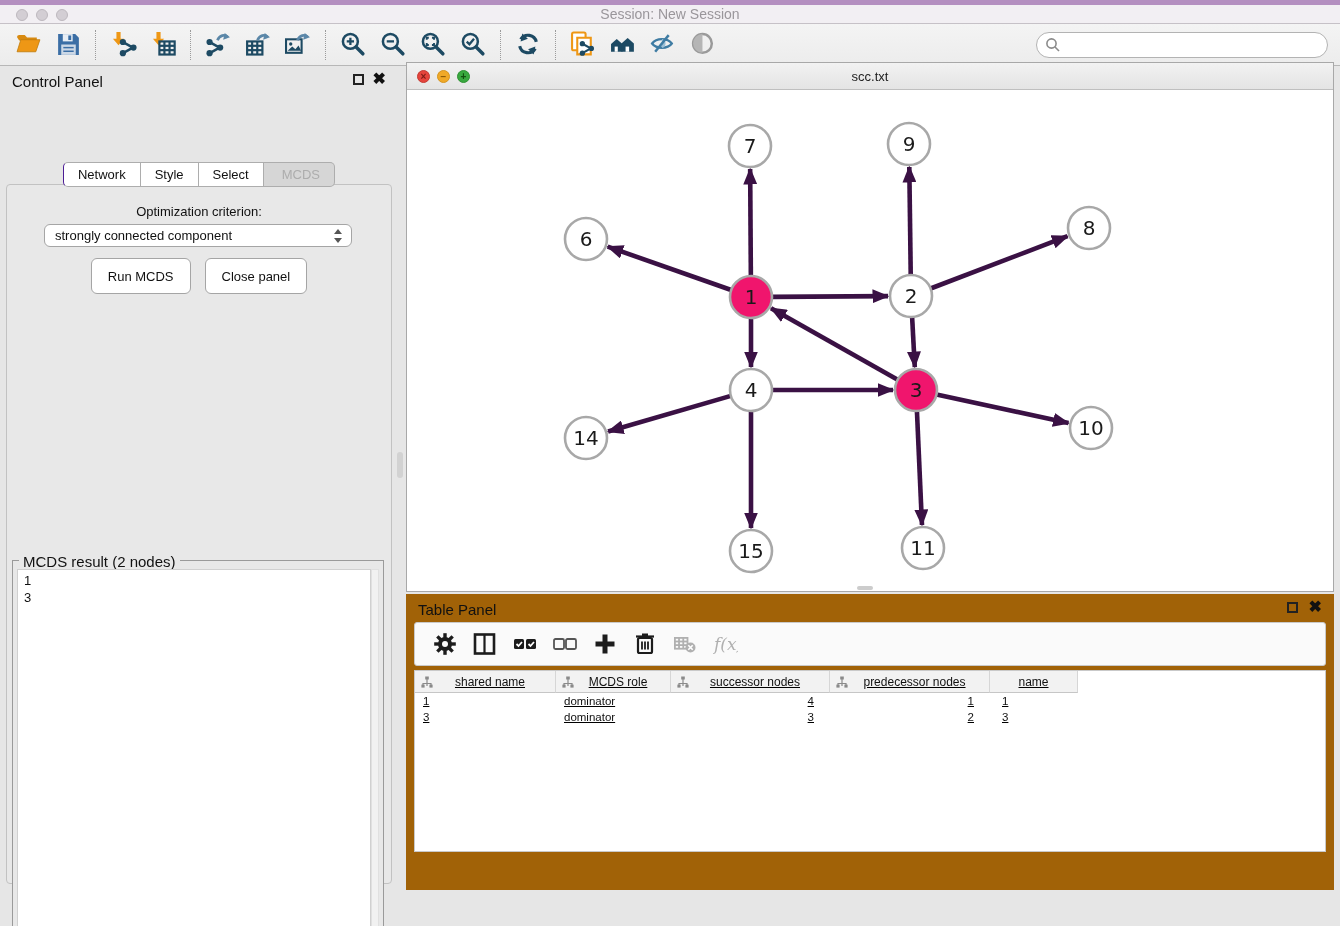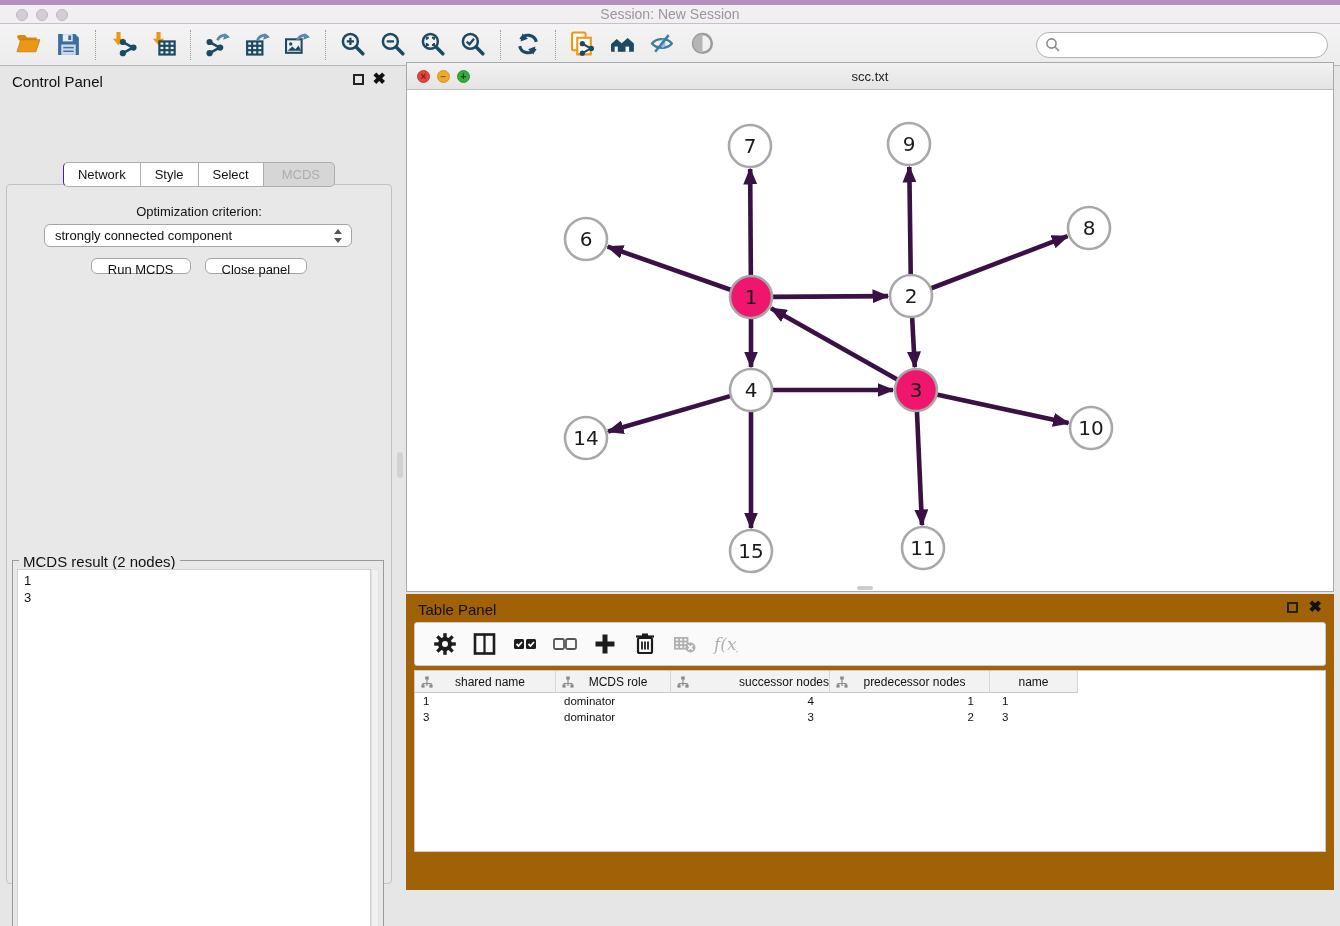"Run MCDS" .cp-btn { height: 16px -> 36px }
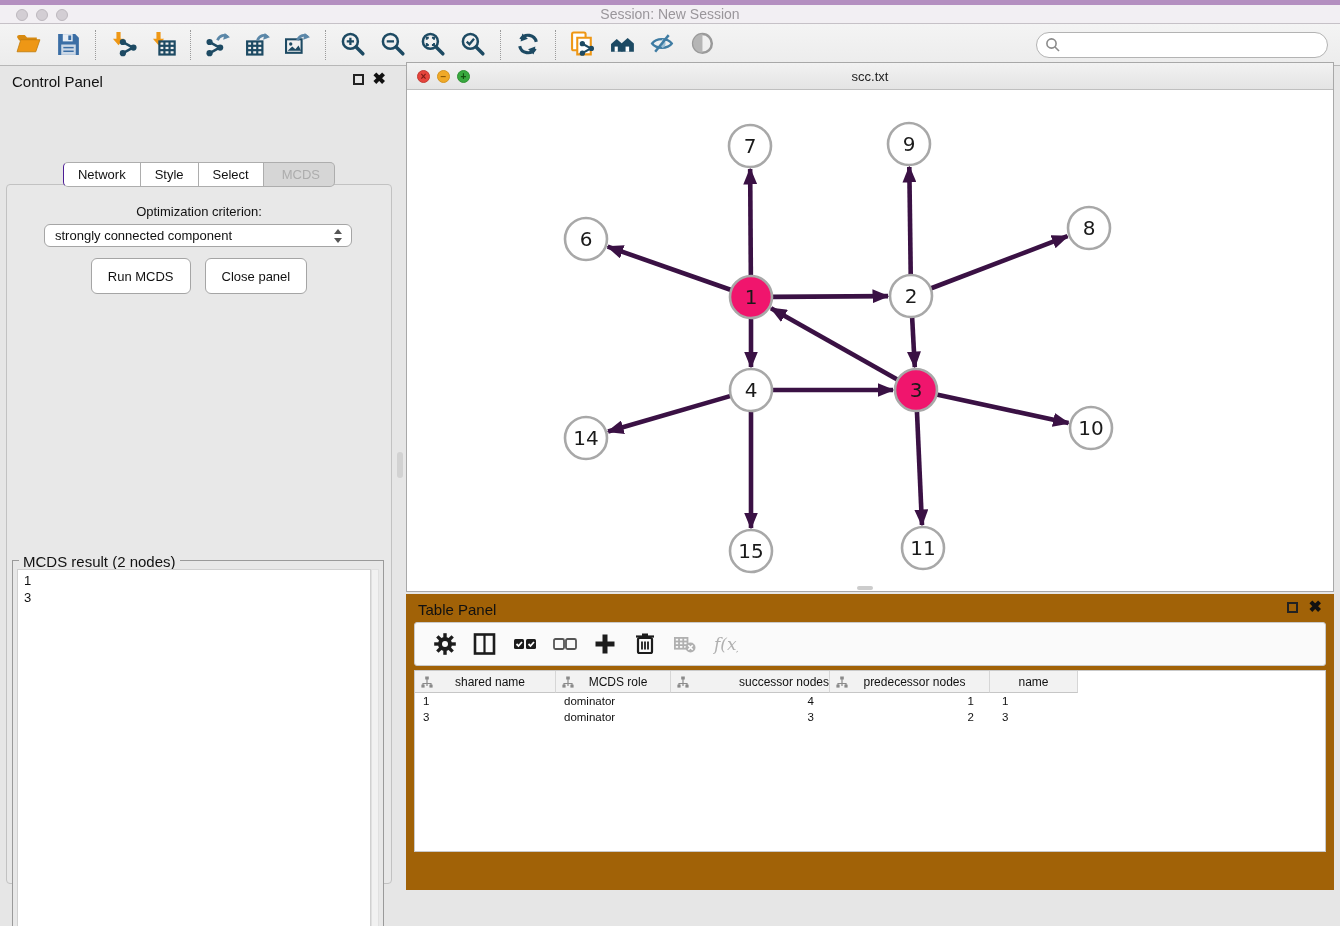"shared name" .tp-table { text-decoration: none -> underline }
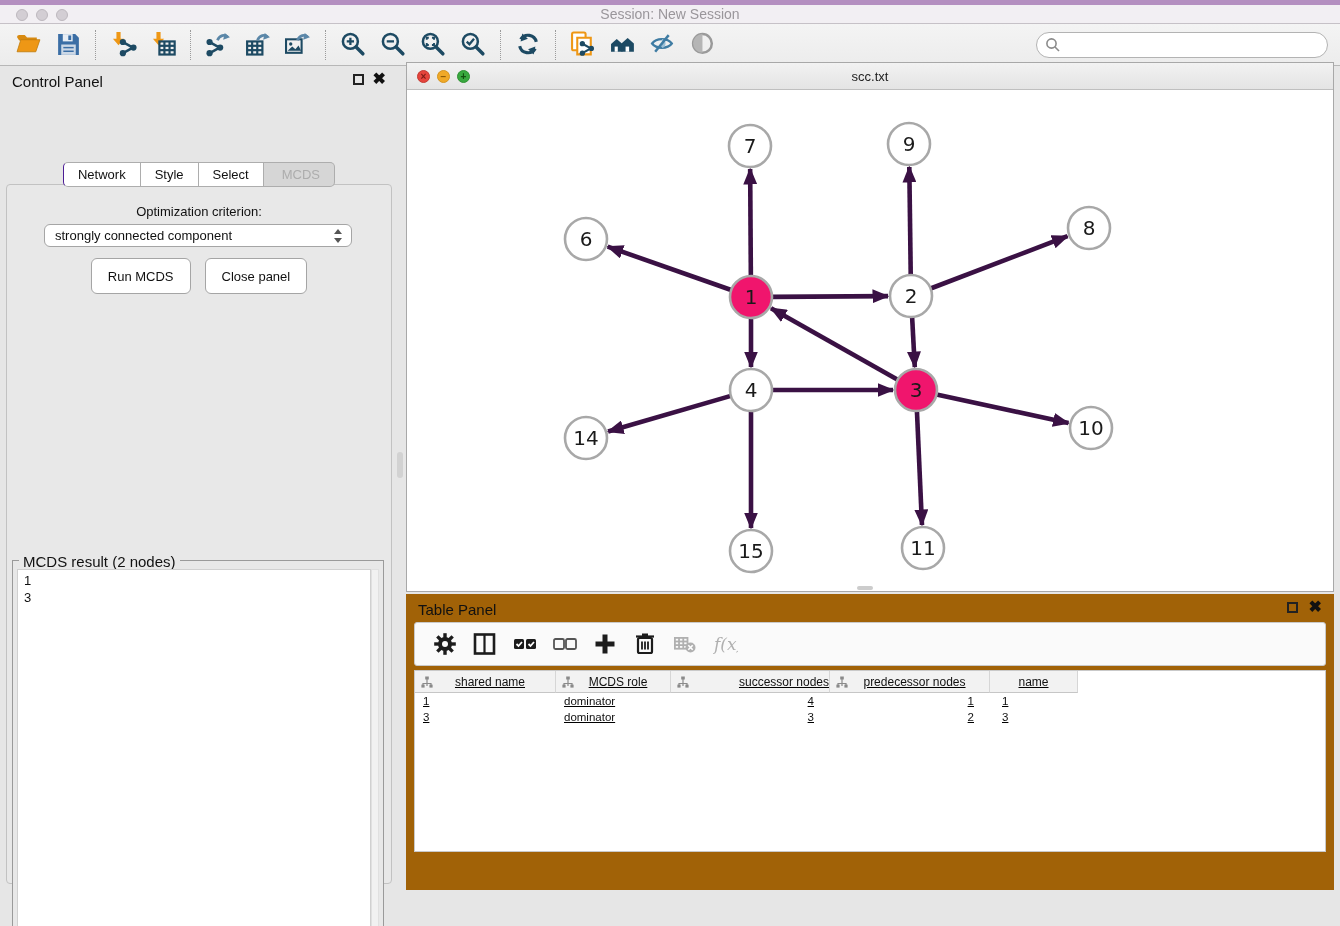"successor nodes" div.th { justify-content: flex-end -> none }
